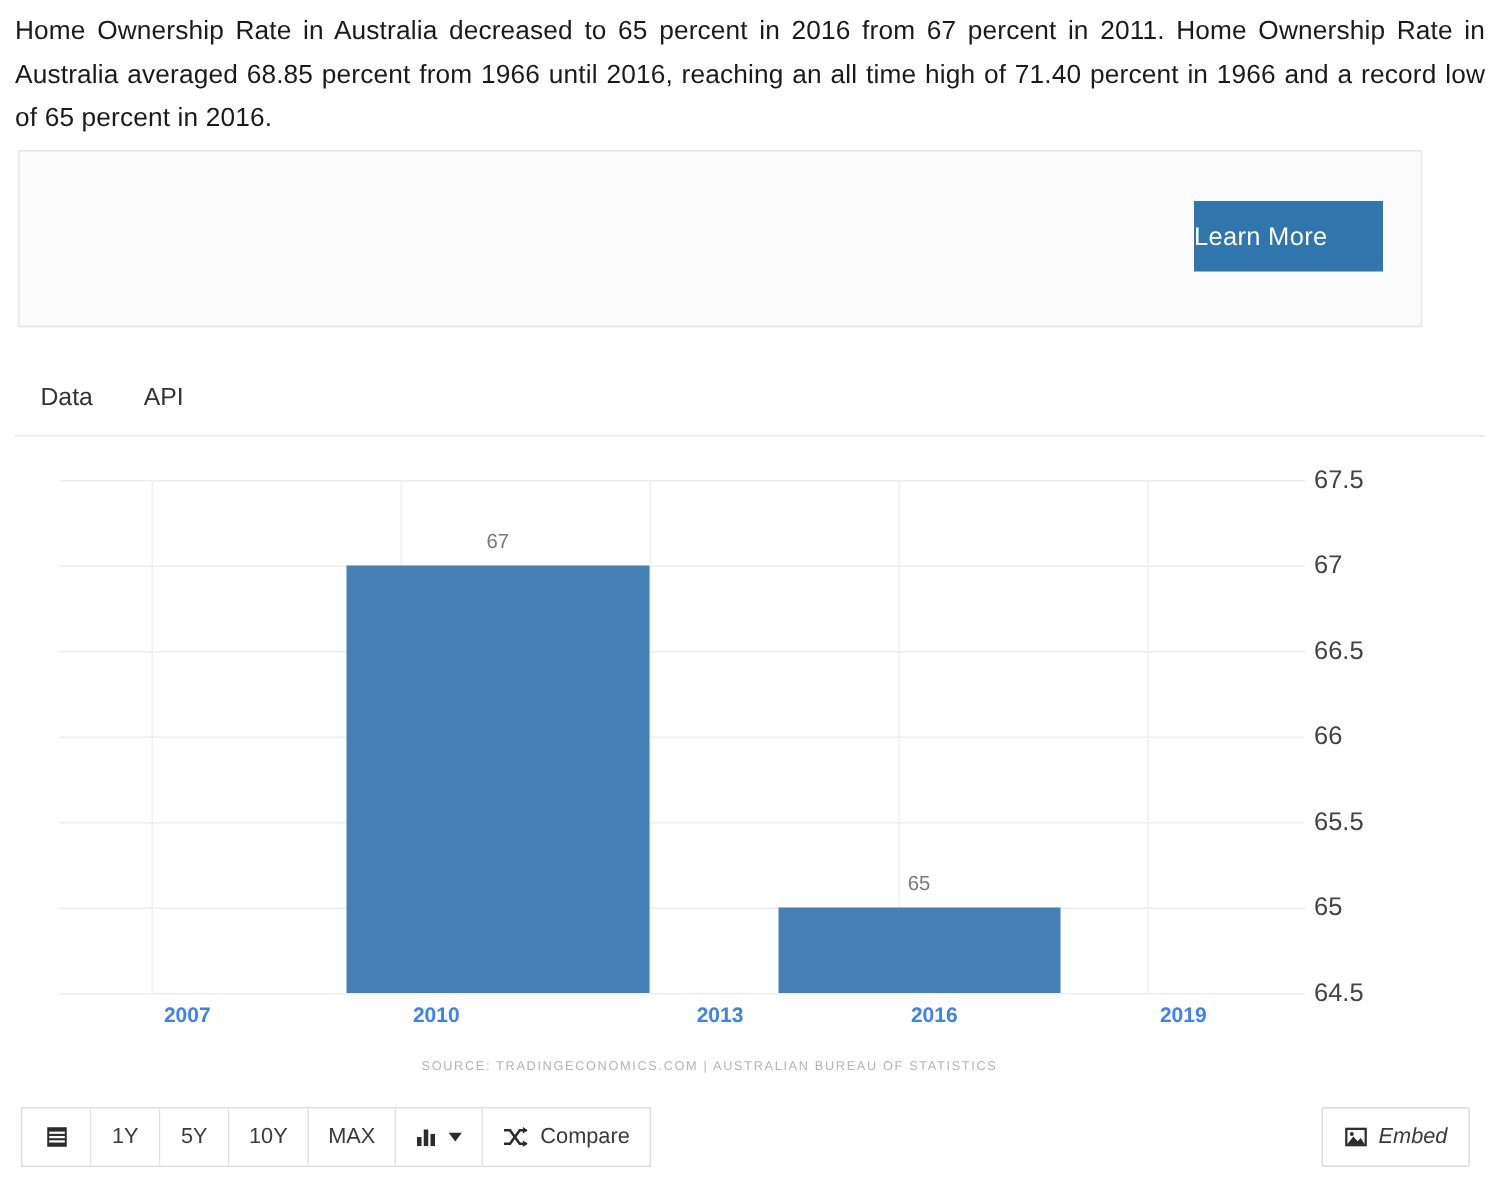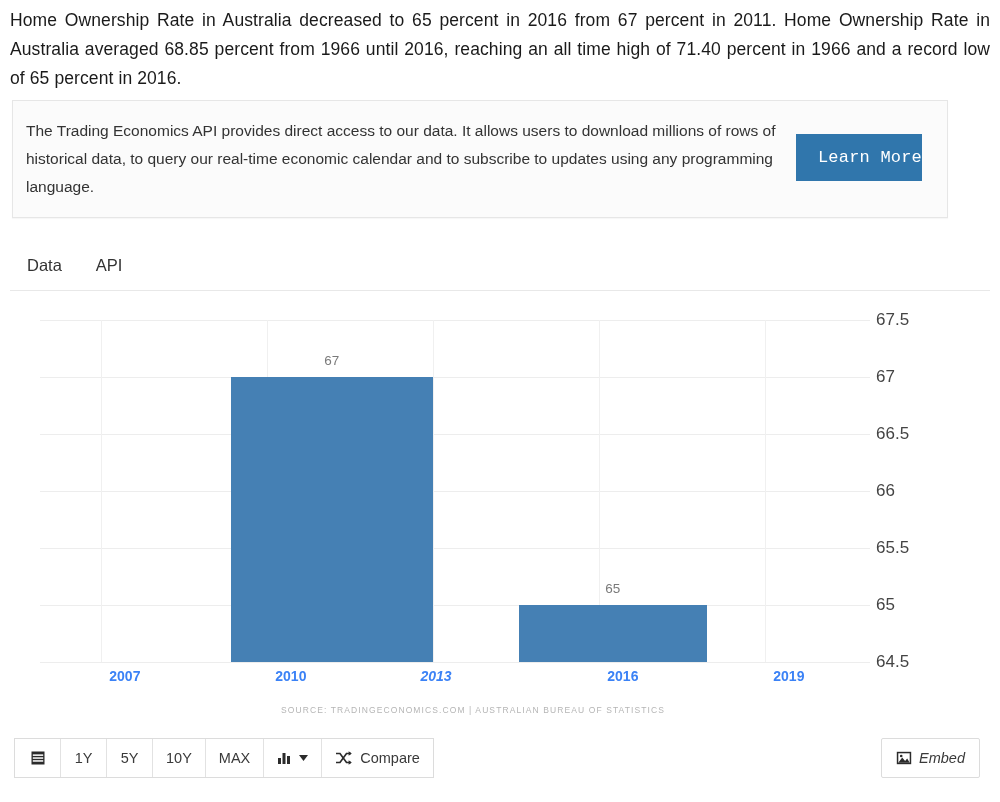"The Trading Economics API provides" div.api-text { html: <div>The Trading Economics API provides direct access to our data. It allows users to download millions of rows of historical data, to query our real-time economic calendar and to subscribe to updates using any programming language.</div> -> none }
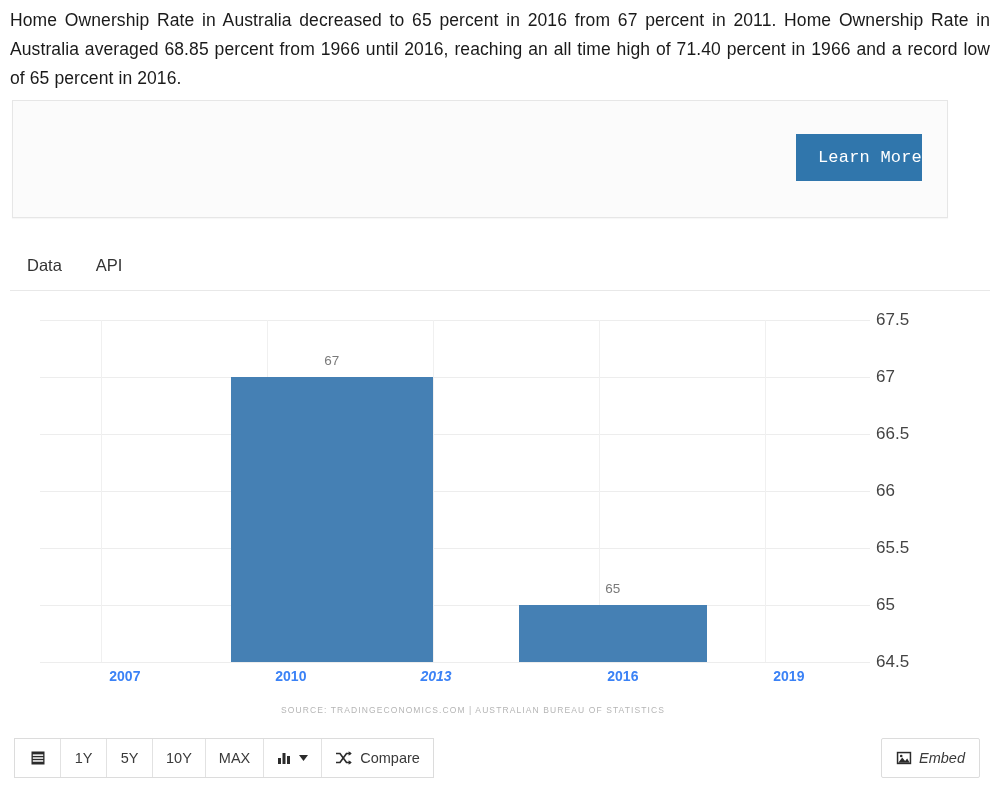"Learn More" .learn-more { font-family: Liberation Mono, monospace -> Liberation Sans, sans-serif; text-align: right -> left }
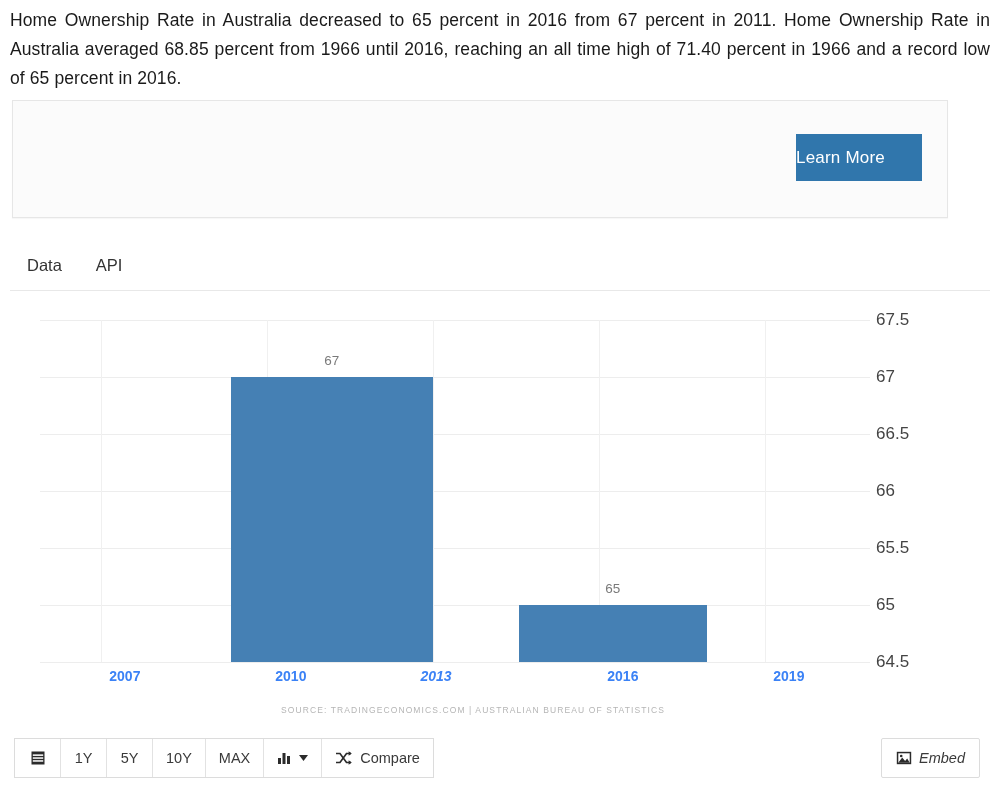"2013" div.xtick { font-style: italic -> none; left: 412px -> 456px }
